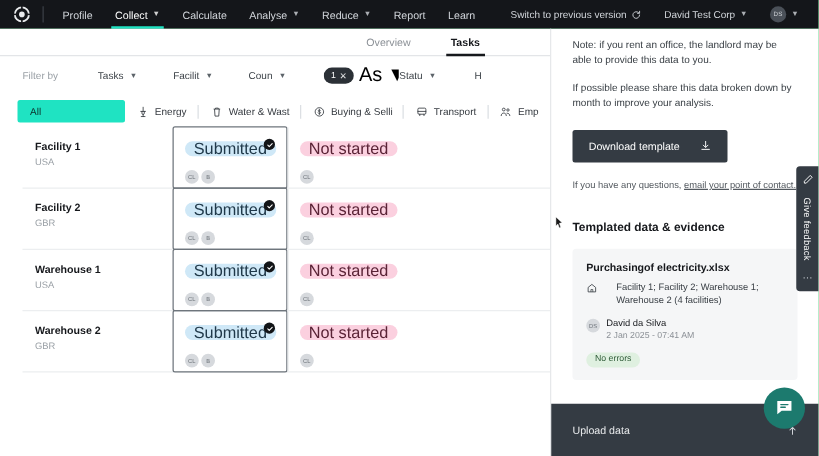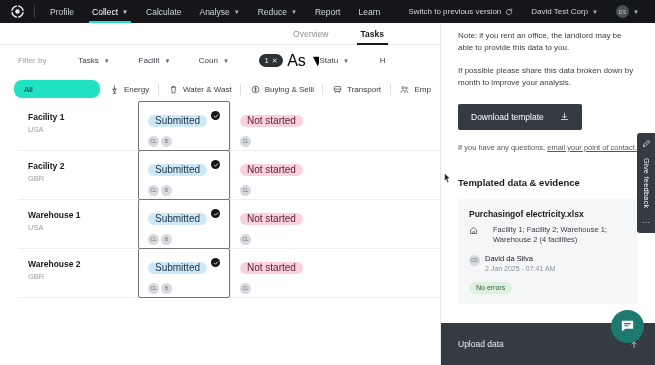"All" .cat.all { border-radius: 8px -> 2px }
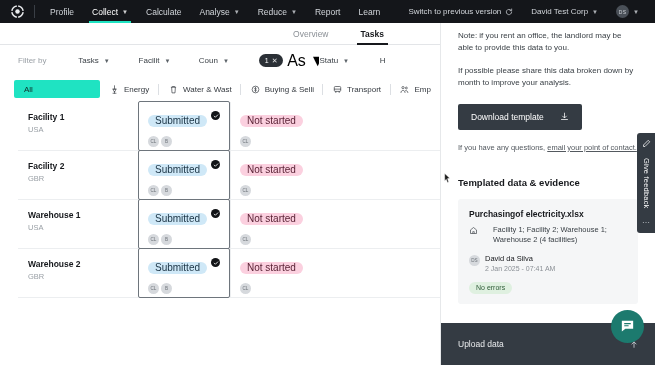"Submitted" .badge { font-size: 10px -> 13px }
